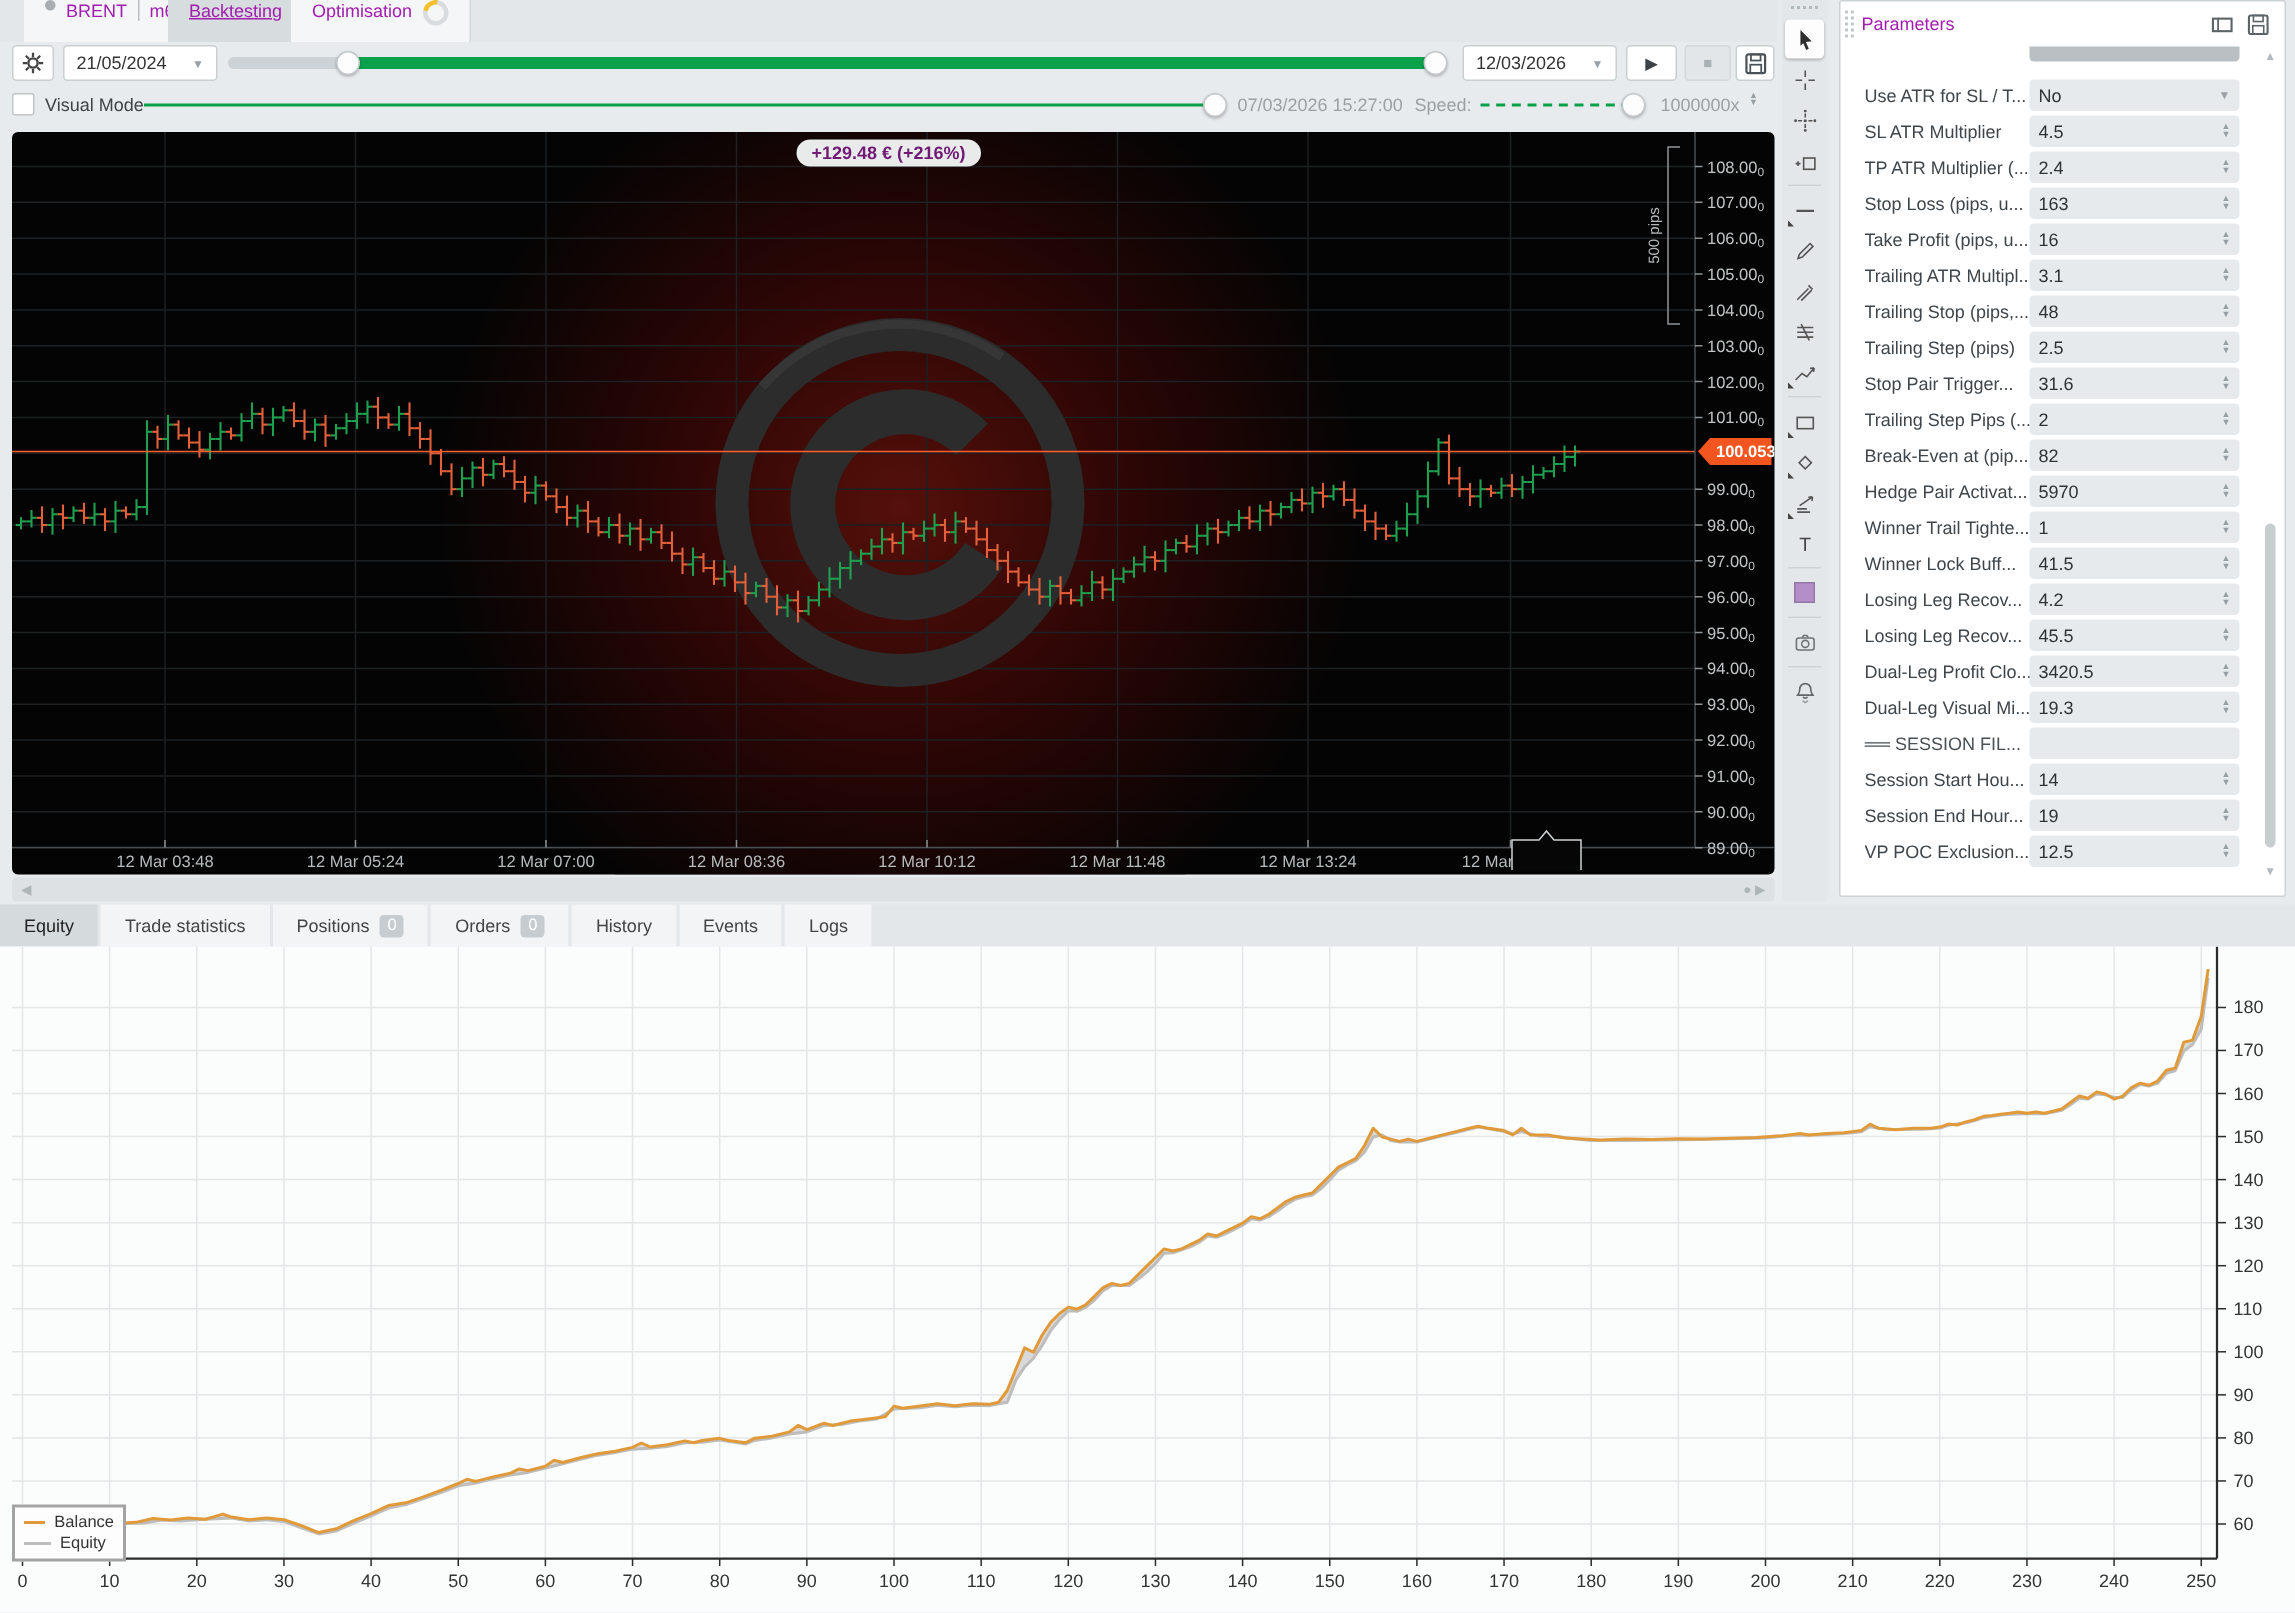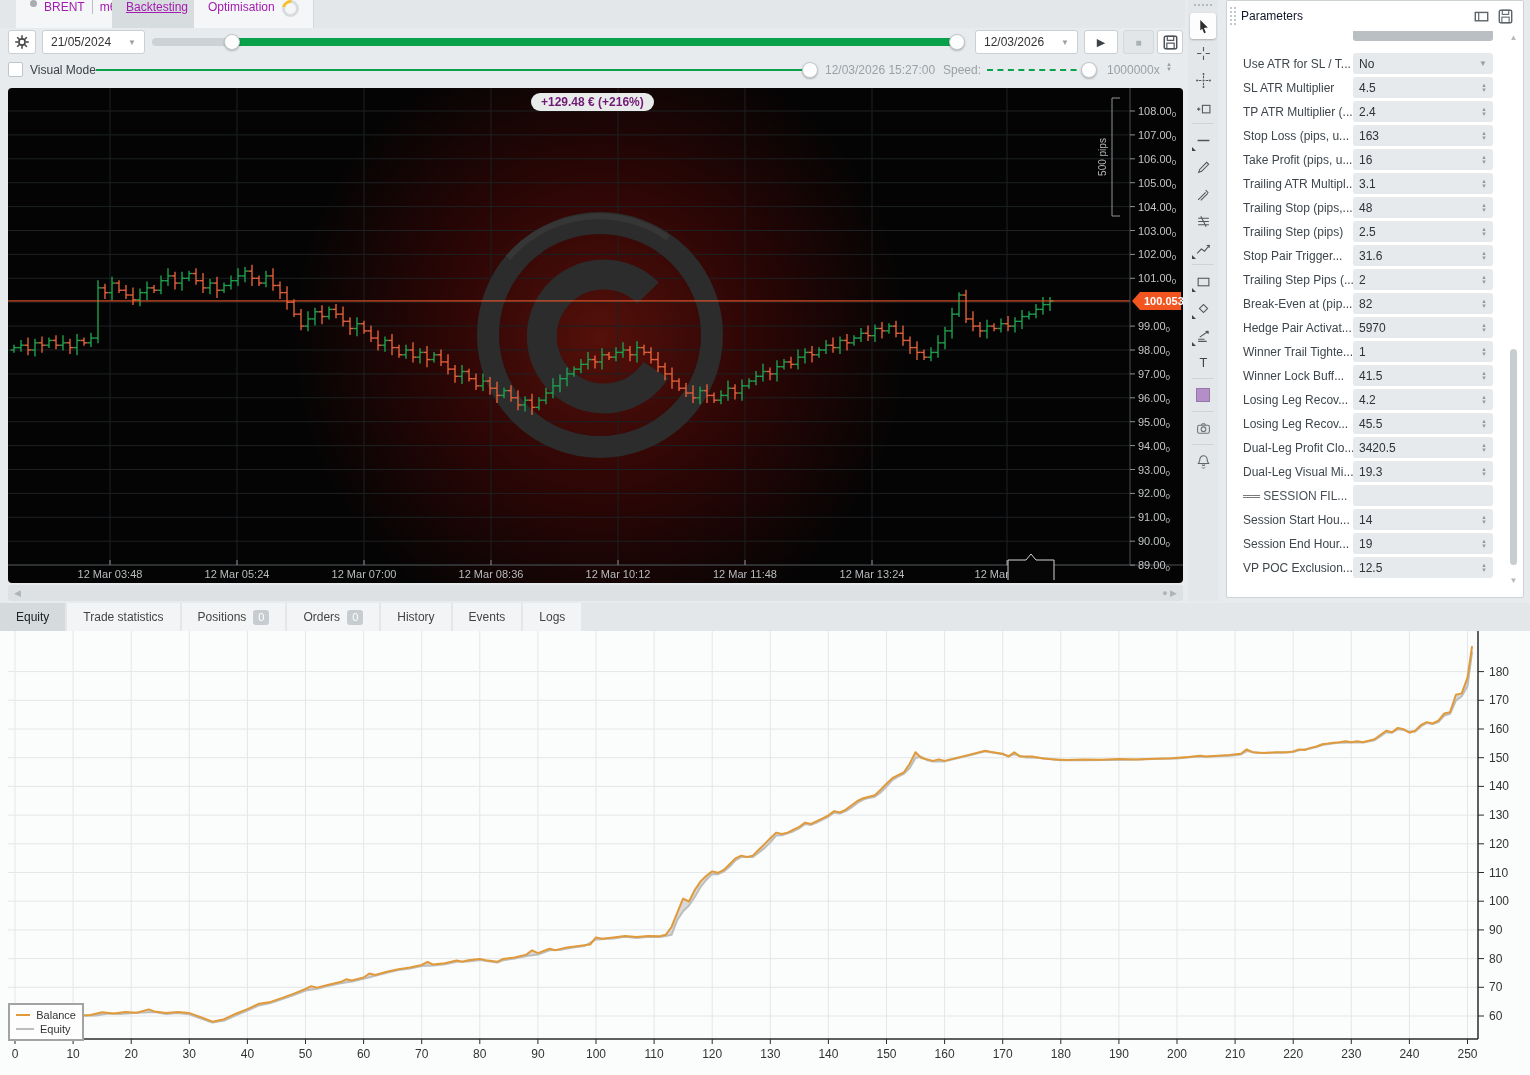"Parameters" #params-header { color: #0f172a -> #a21caf }
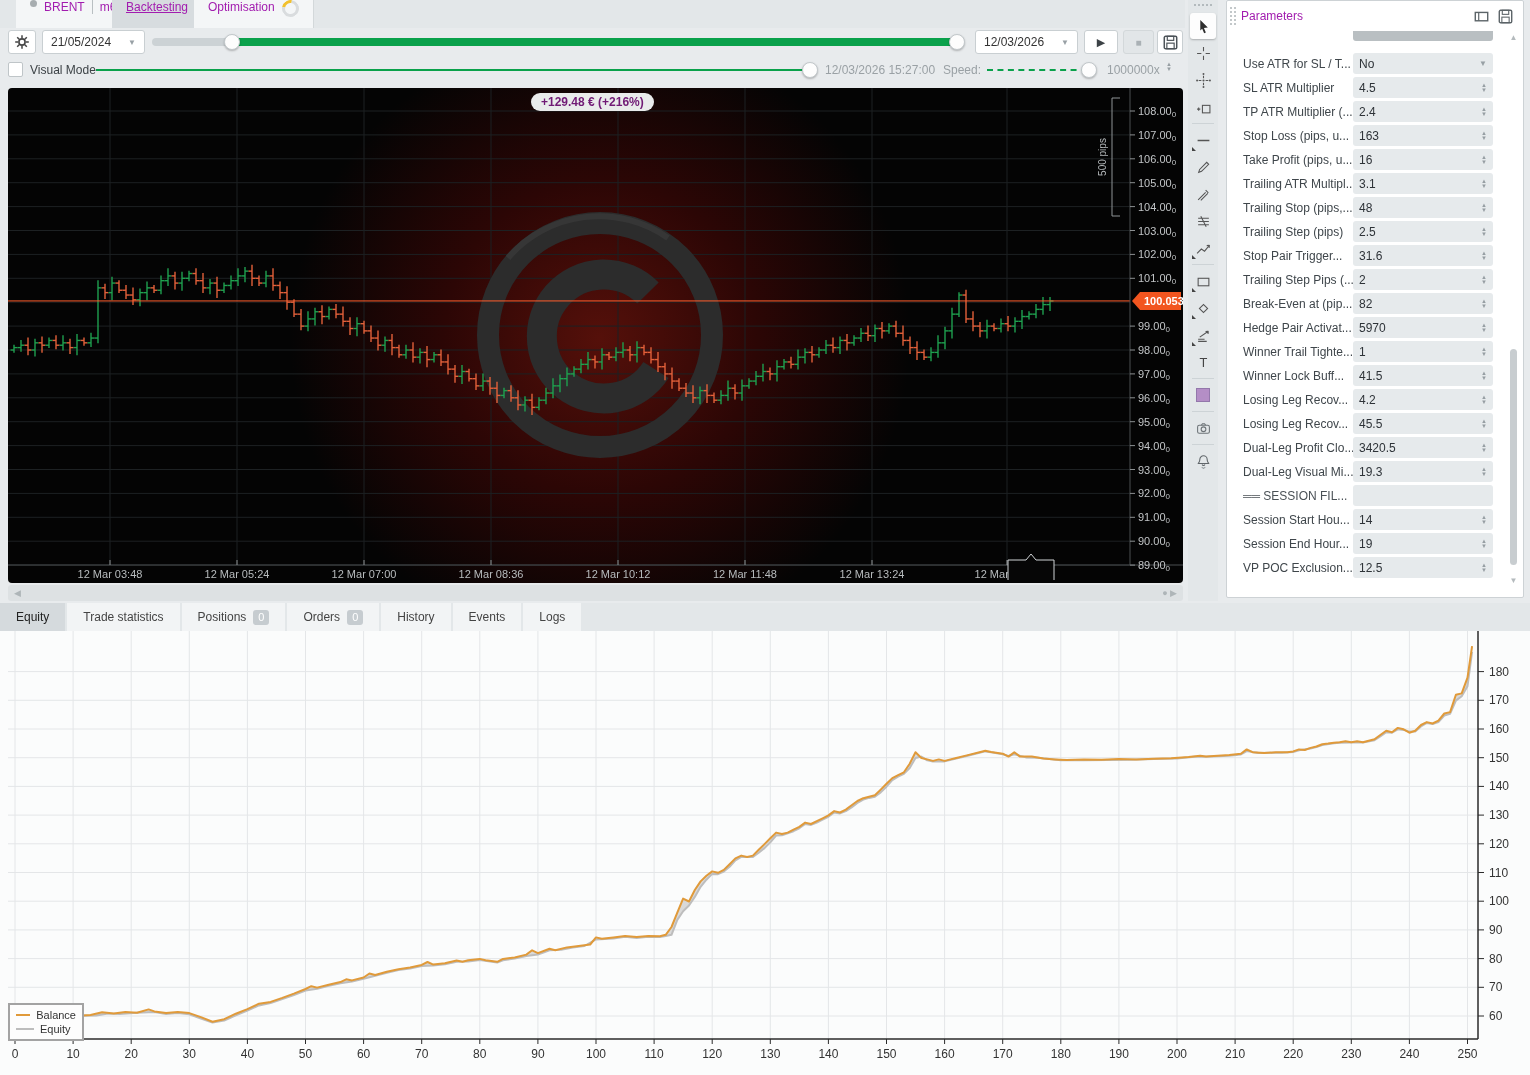"12/03/2026 15:27:00" span.abs { text: 12/03/2026 -> 07/03/2026 }
